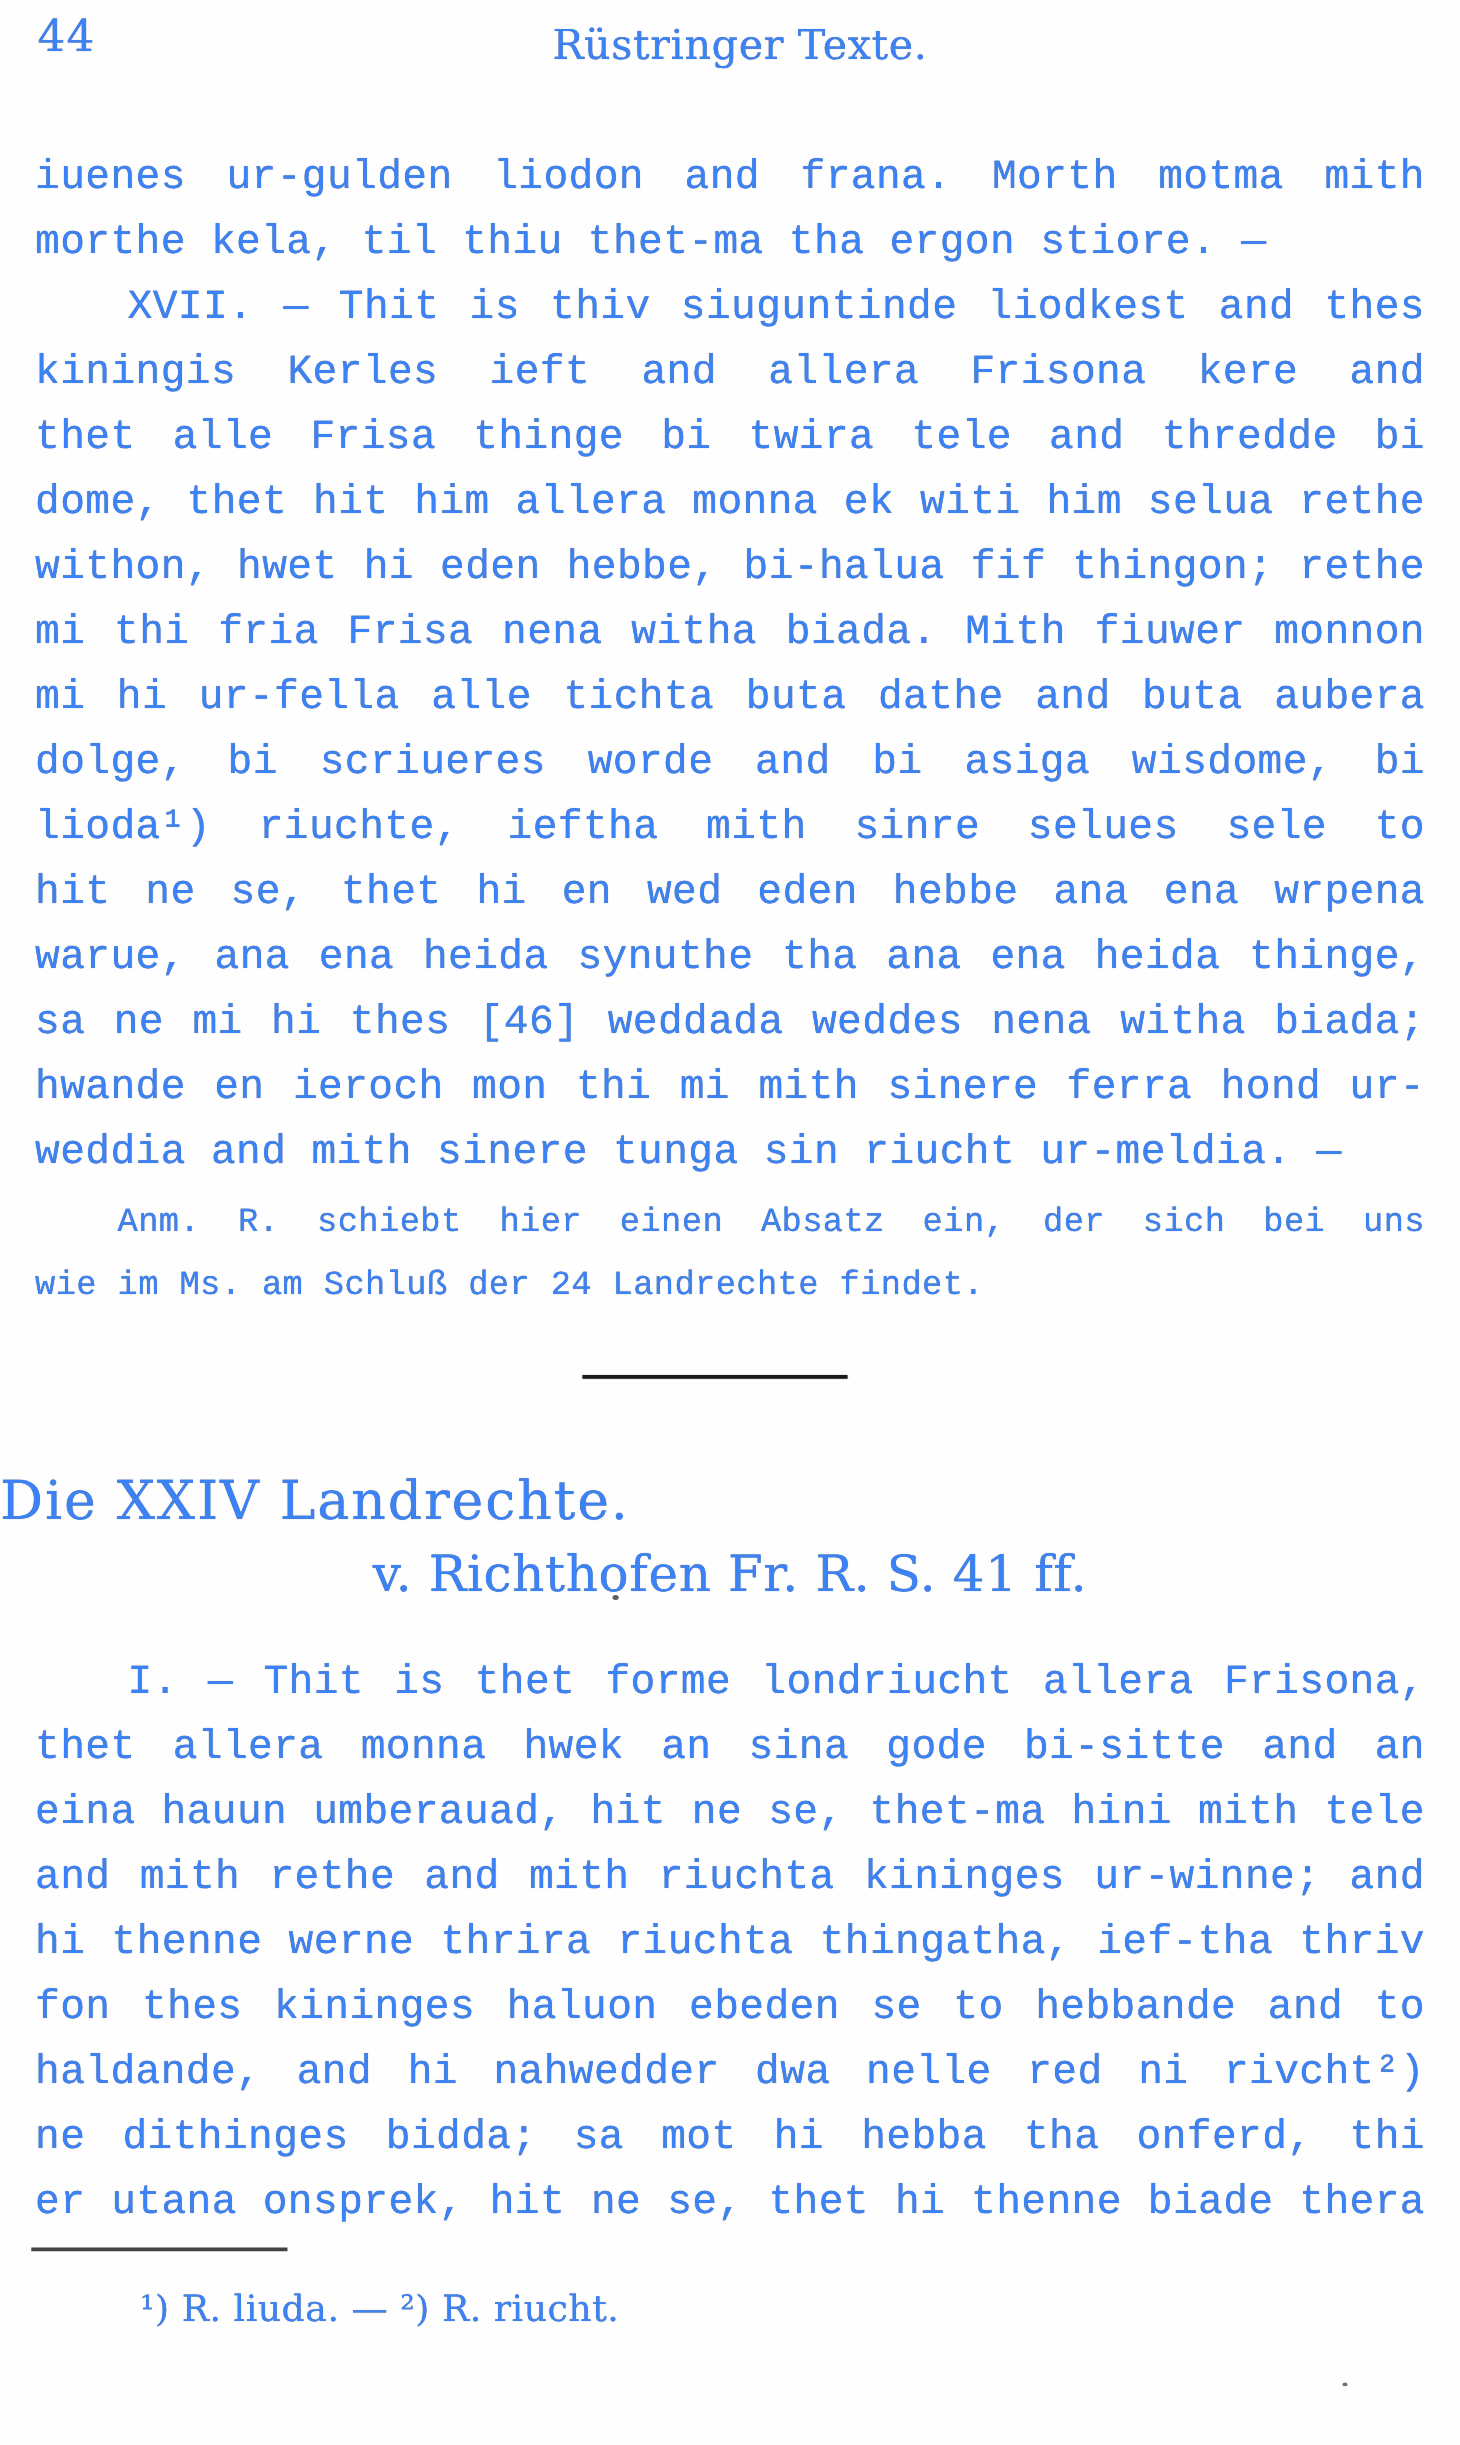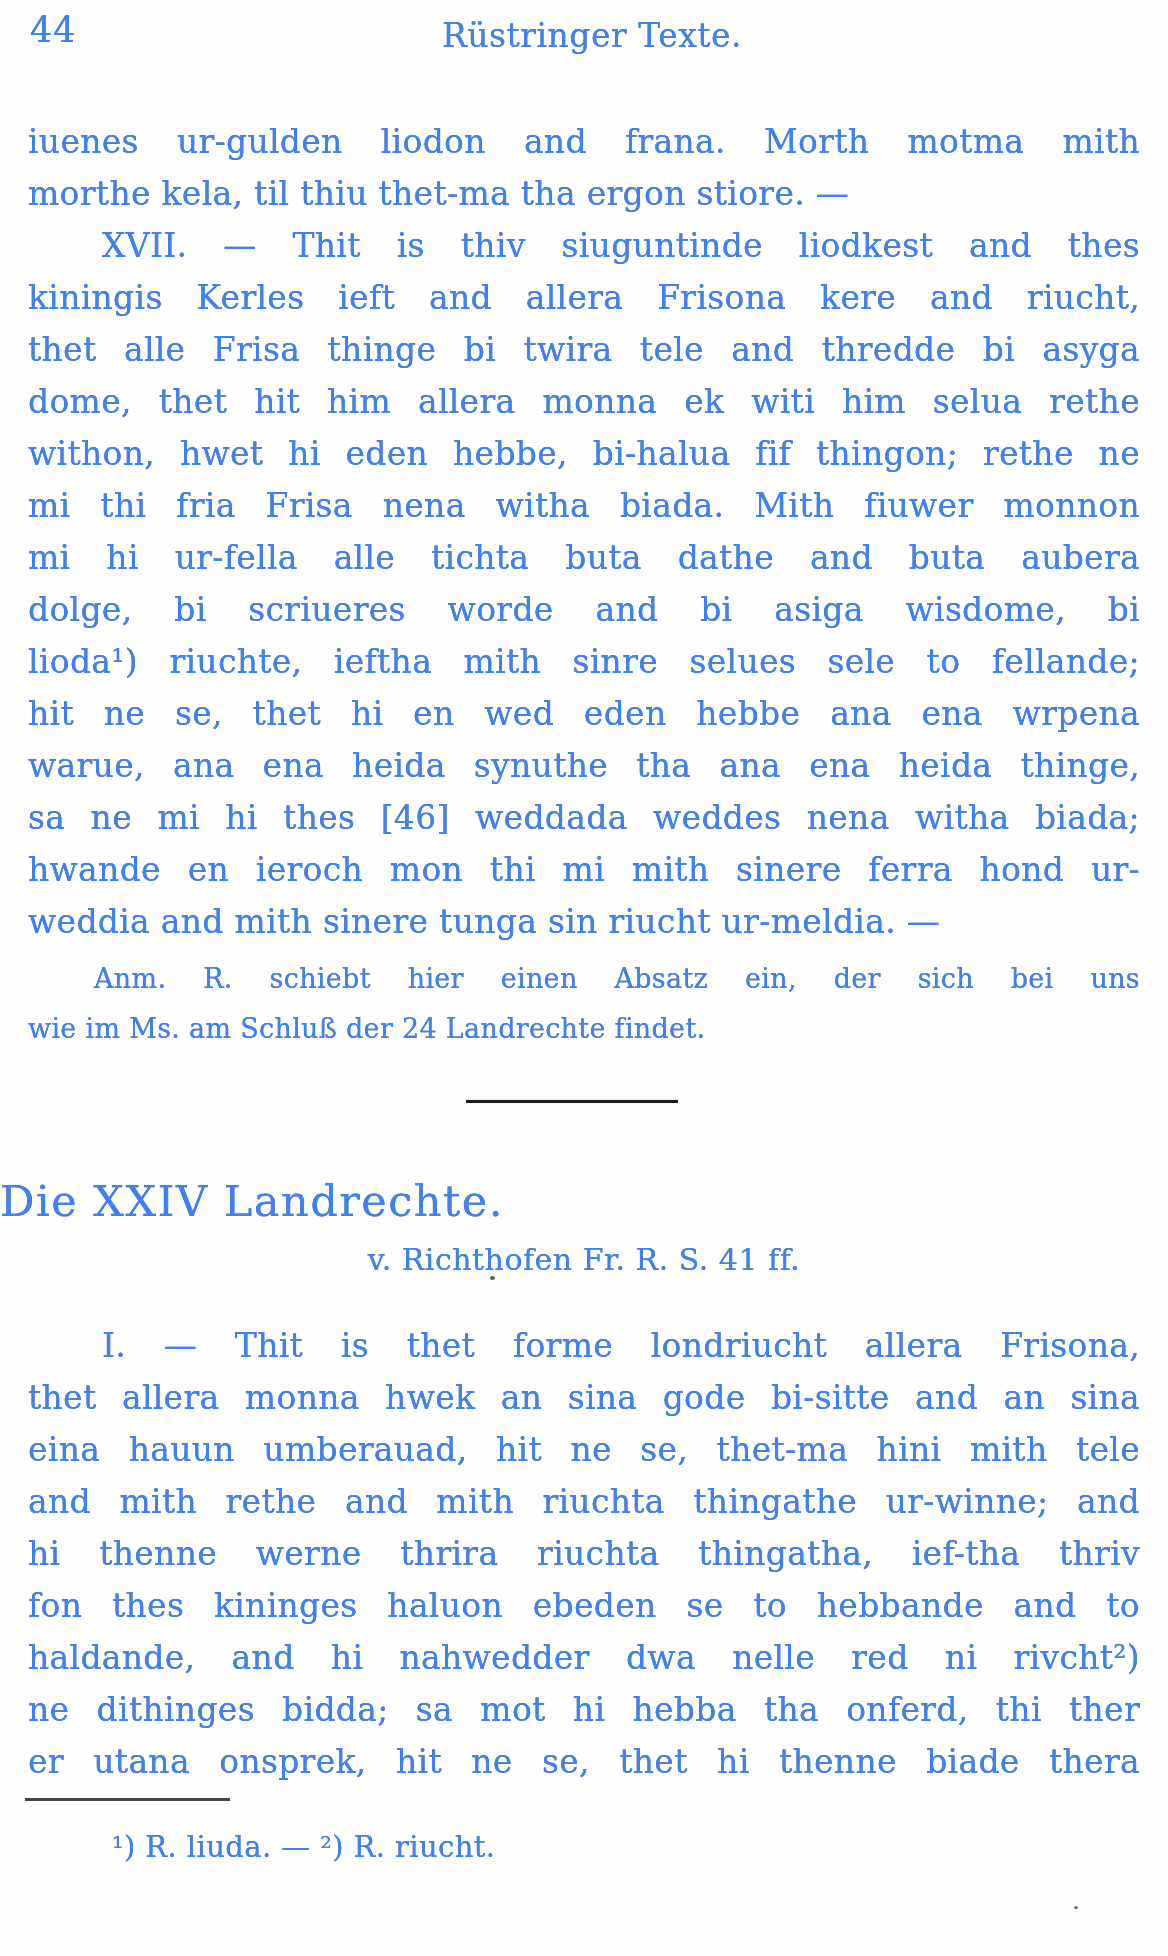"iuenes ur-gulden liodon and frana." .para { font-family: none -> Liberation Mono, monospace }
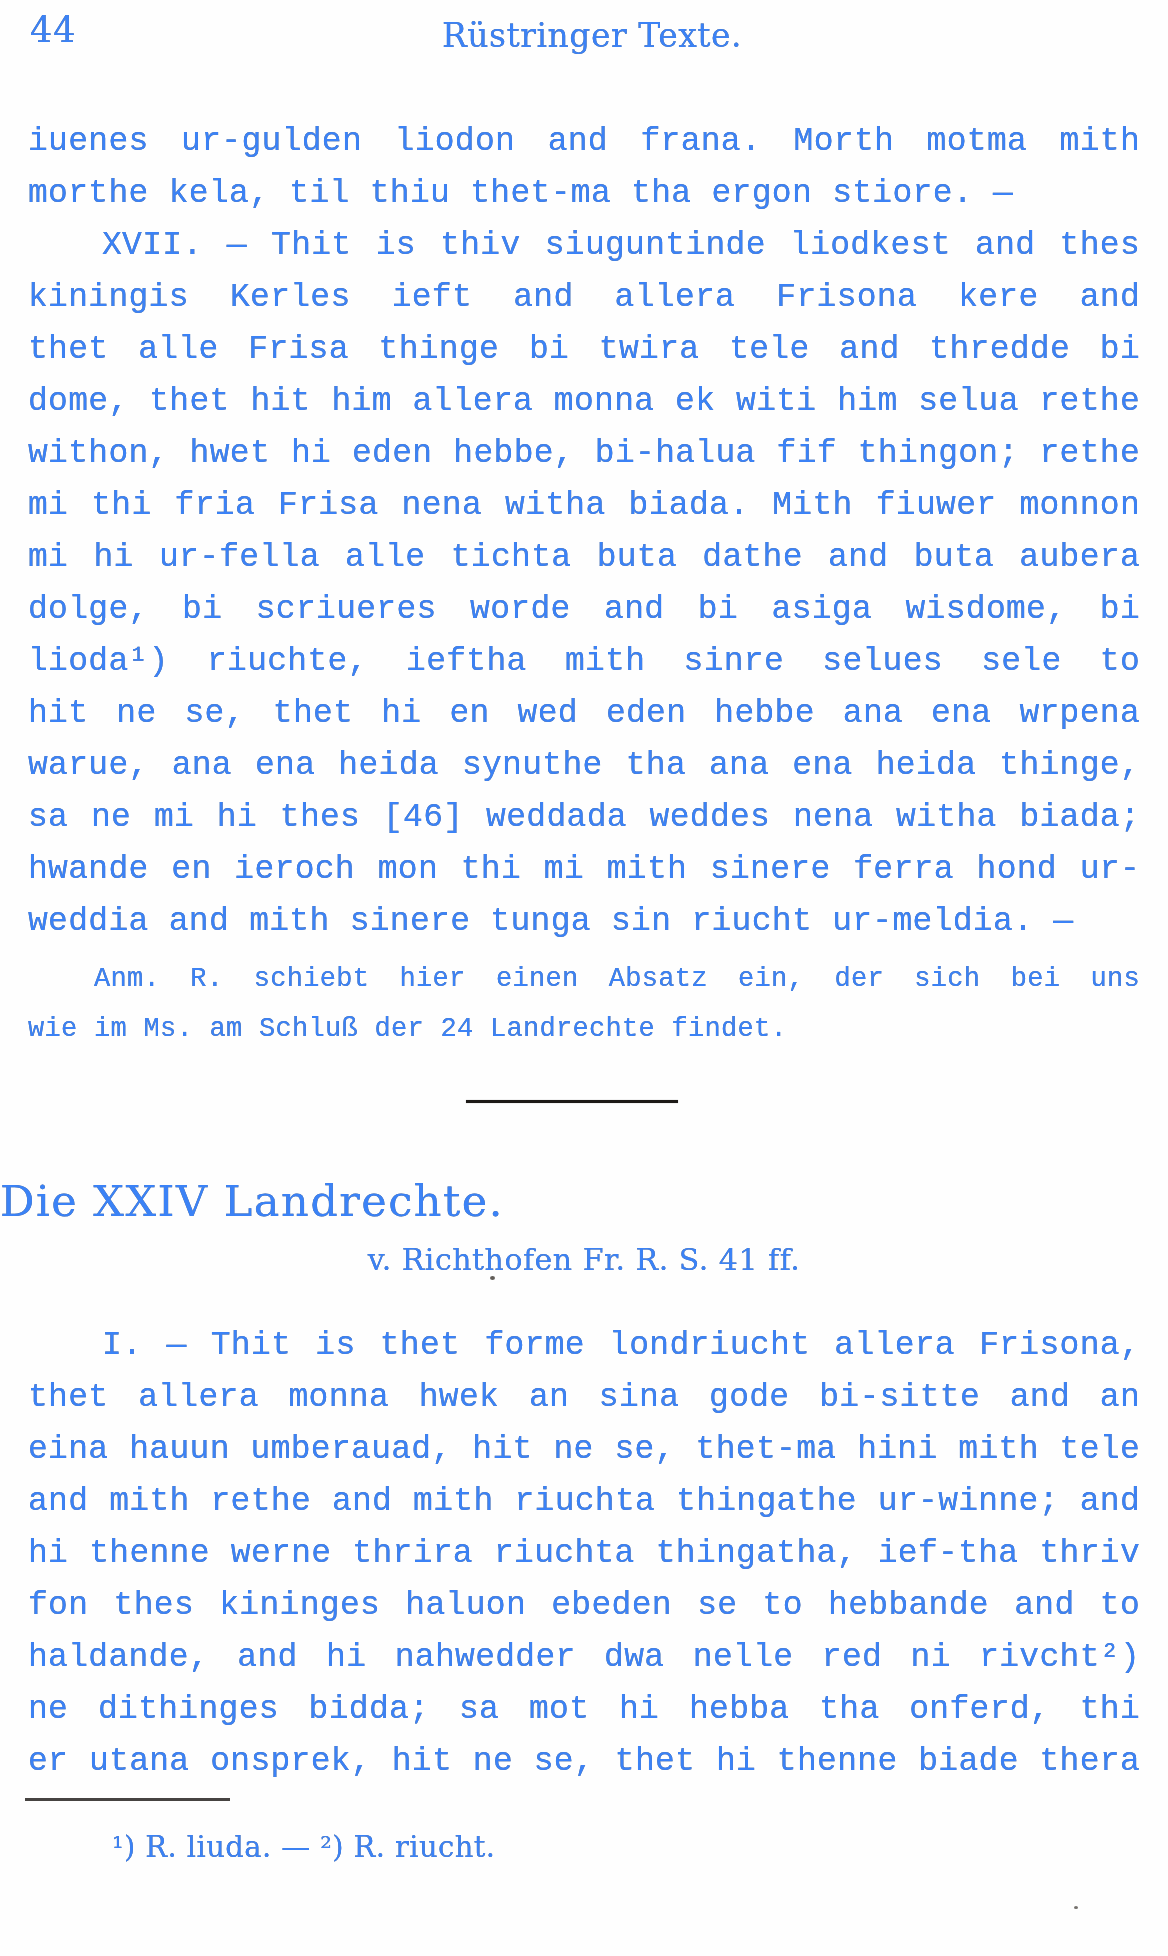"v. Richthofen Fr. R. S." .sec-sub { font-size: 30px -> 40px }
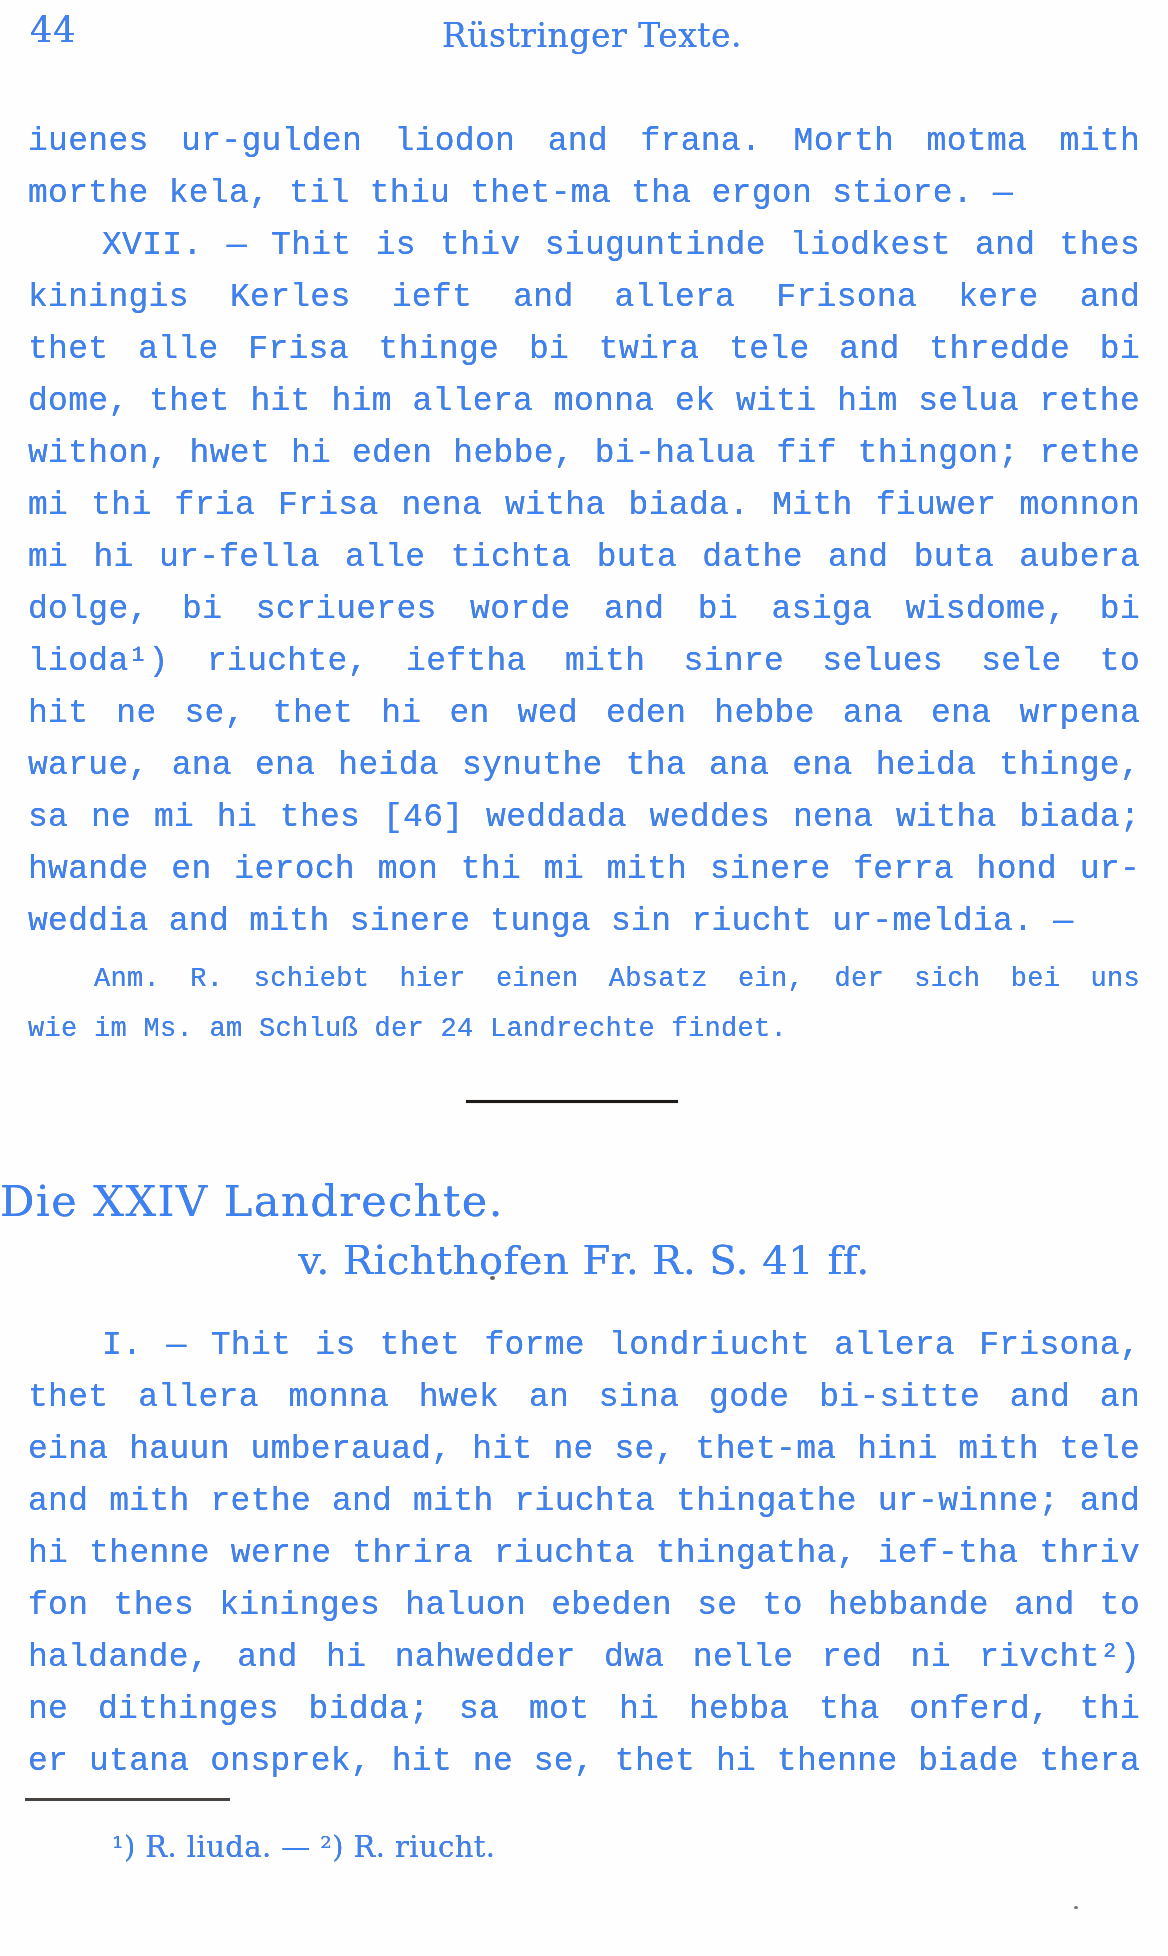"and mith rethe and mith" div.line { text: thingathe -> kininges }
